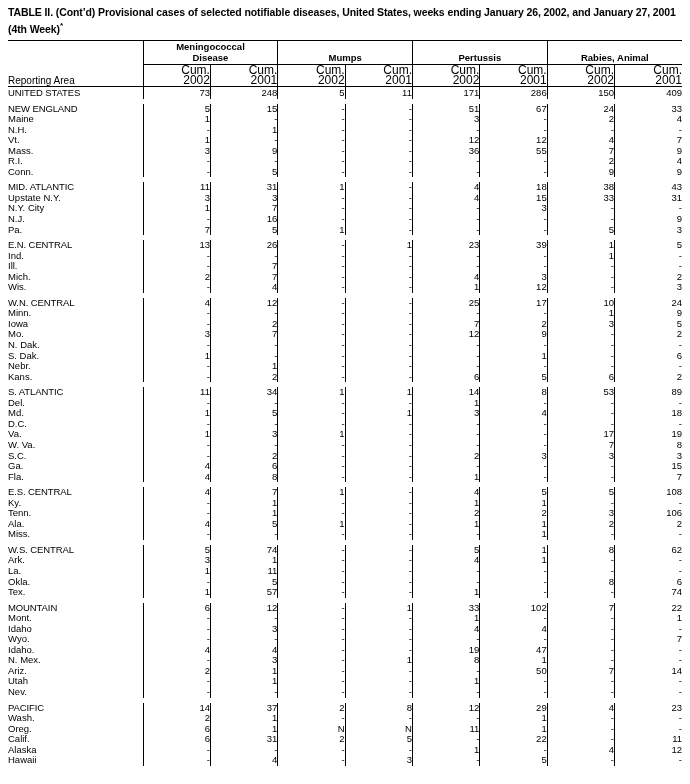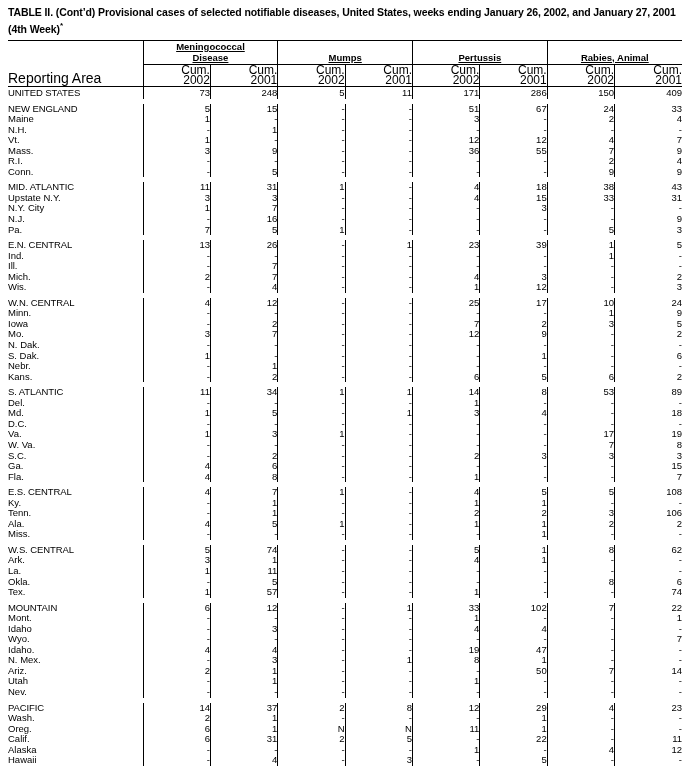"Meningococcal" .hdr-group { text-decoration: underline -> none }
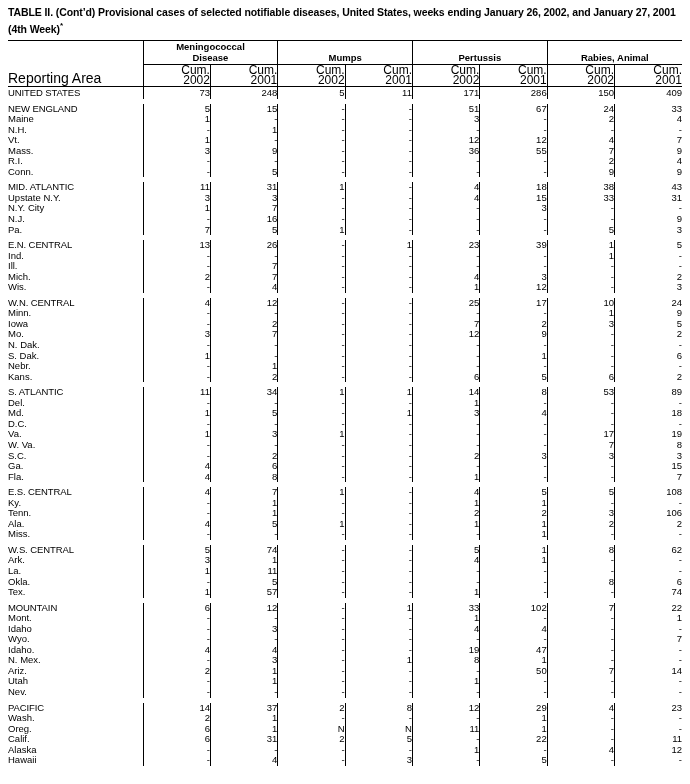"Reporting Area" .hdr-area { font-size: 14px -> 10px }
